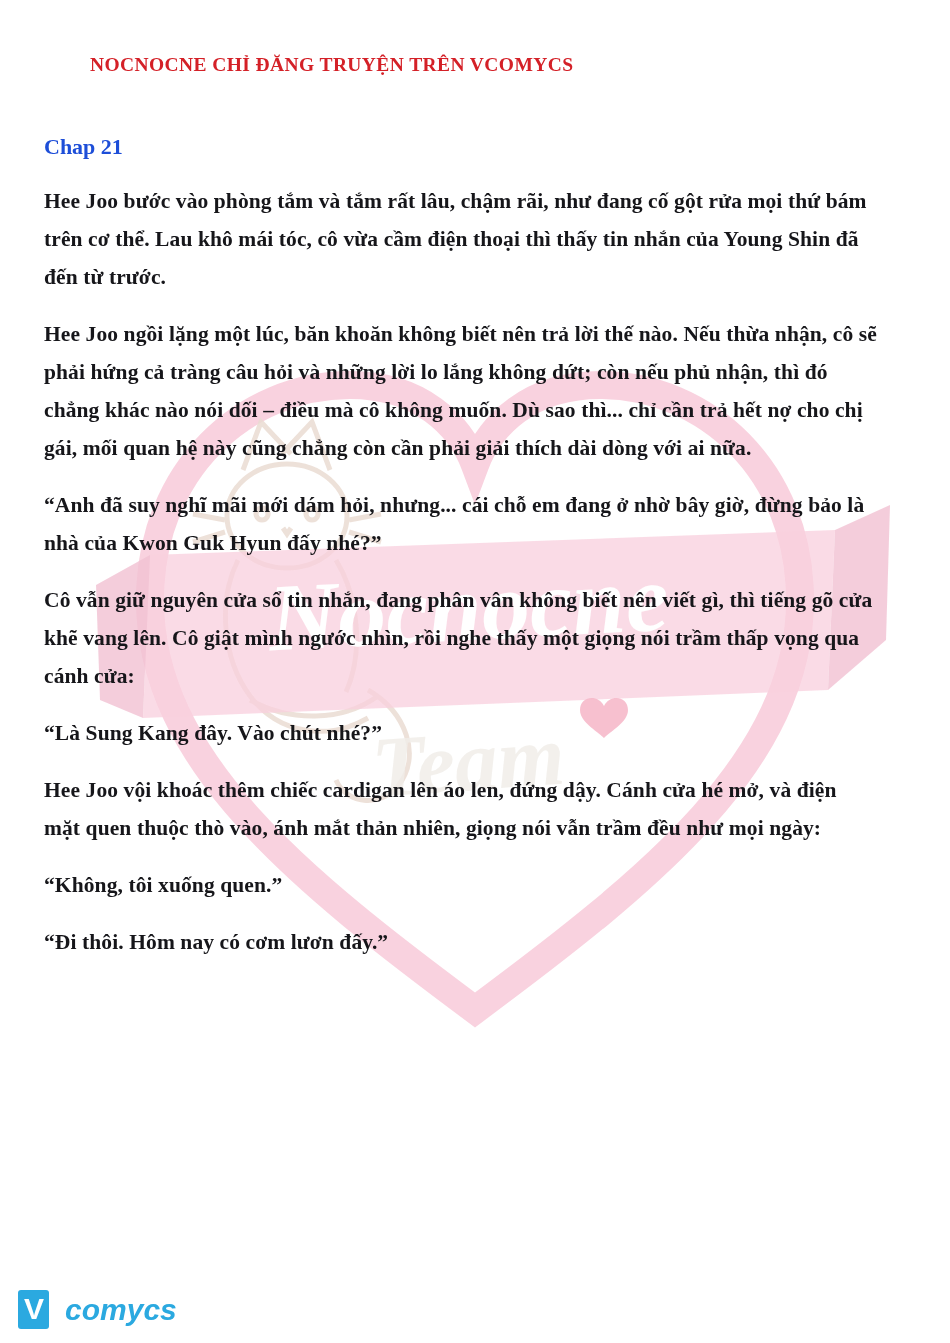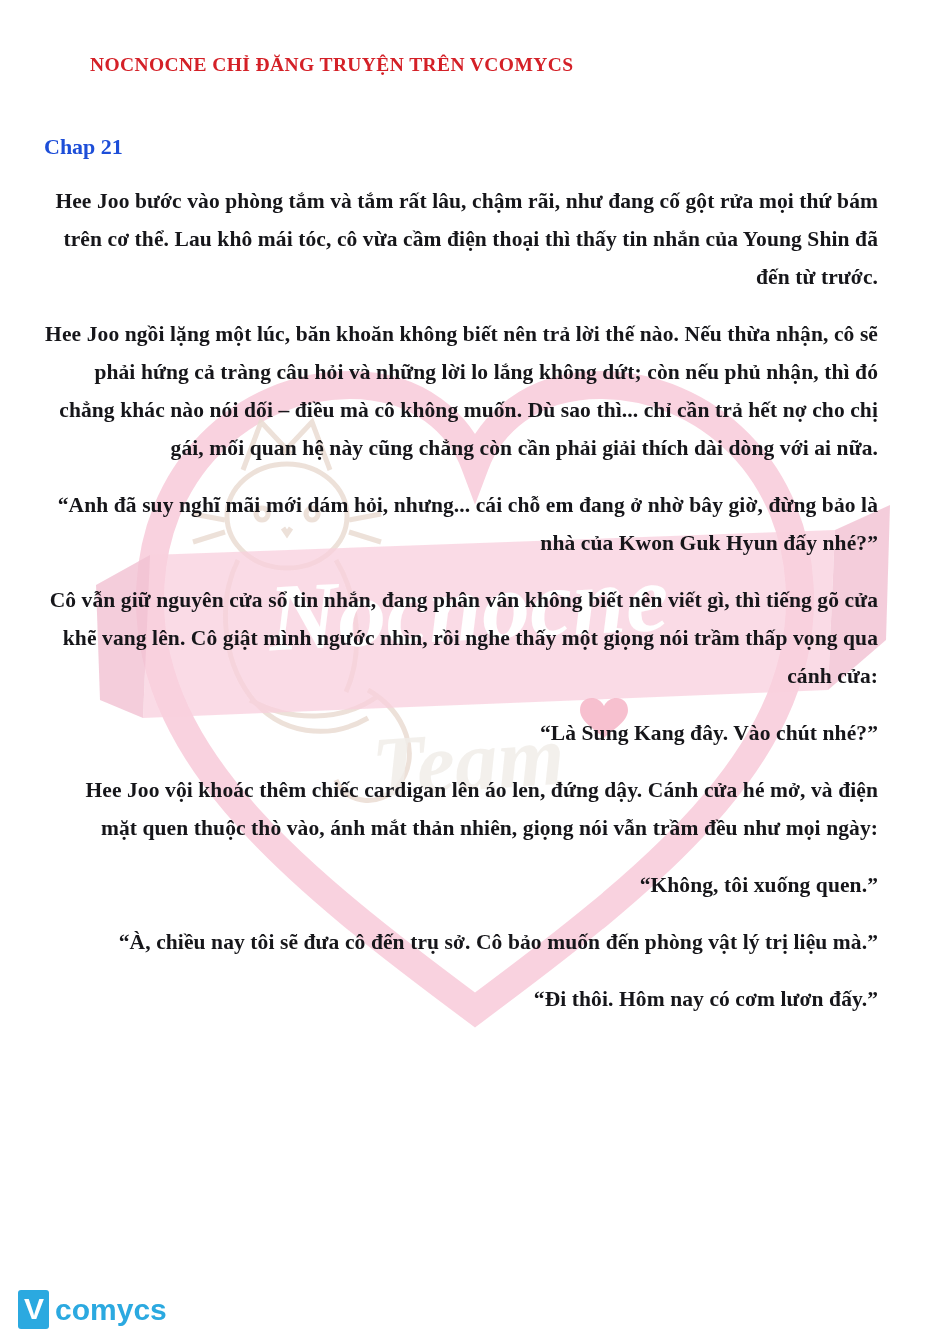"Hee Joo bước vào phòng" .para { text-align: right -> left }
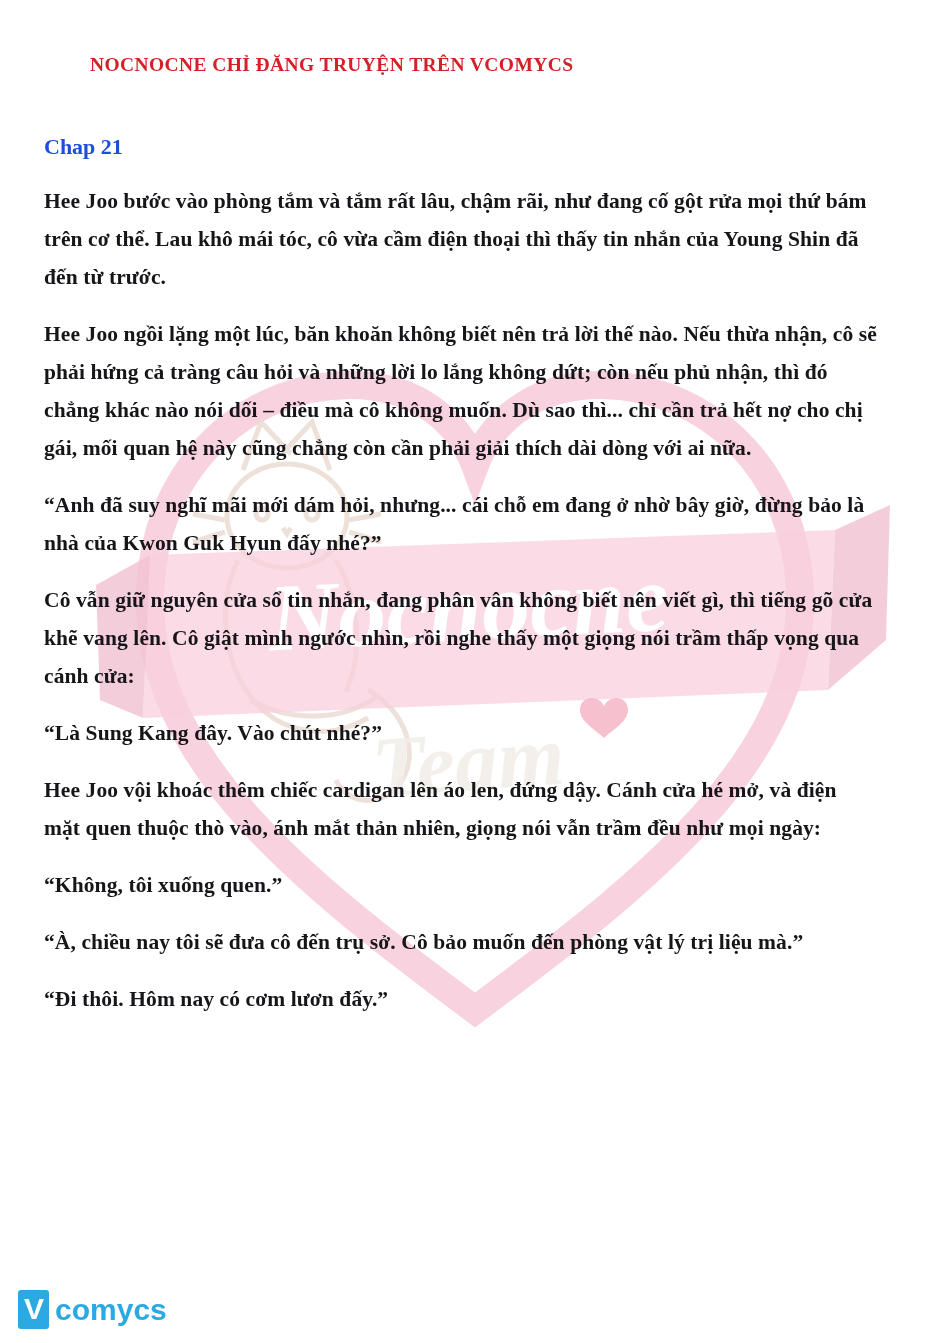"“À, chiều nay tôi sẽ" p.para { html: <p>“À, chiều nay tôi sẽ đưa cô đến trụ sở. Cô bảo muốn đến phòng vật lý trị liệu mà.”</p> -> none }
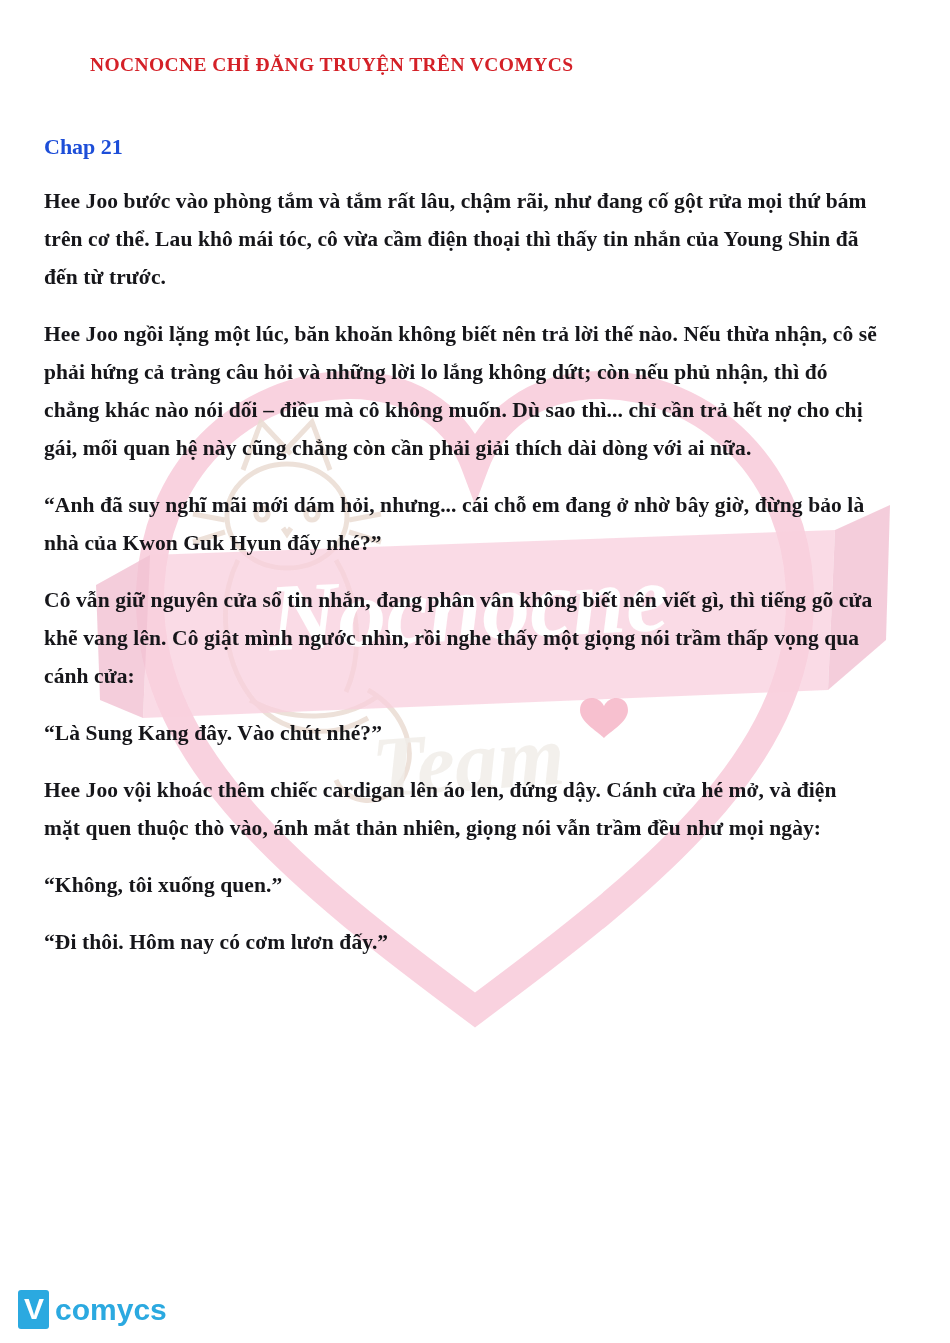"comycs" #footer-logo .logo-rest { font-style: none -> italic; padding-left: 6px -> 16px }
